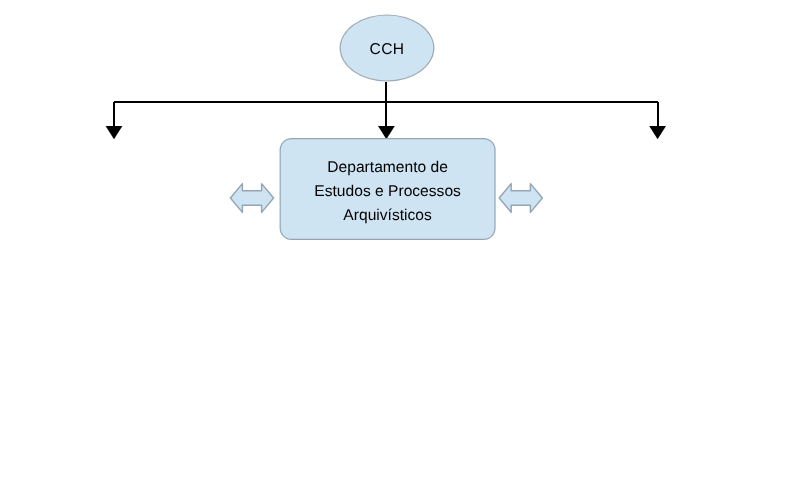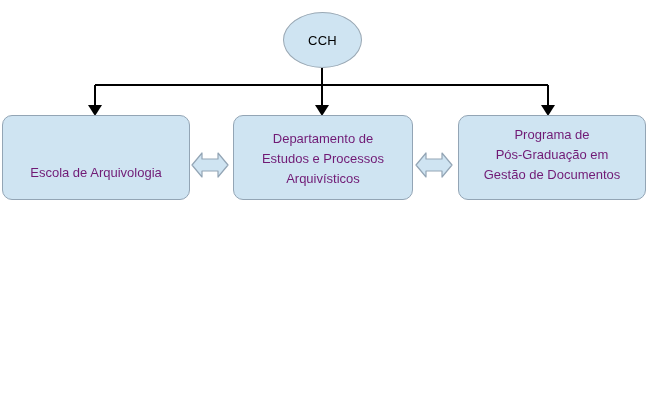"Departamento de" .unit-box .unit-label { color: #701a75 -> #000000 }
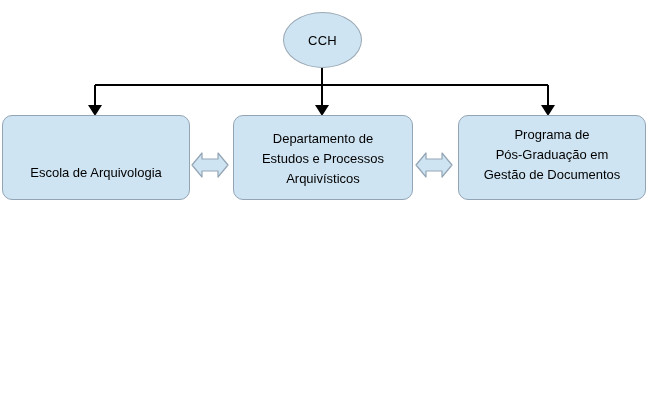"Programa de" div.unit-box { html: <div> <span>Programa de Pós-Graduação em Gestão de Documentos</span> </div> -> none }
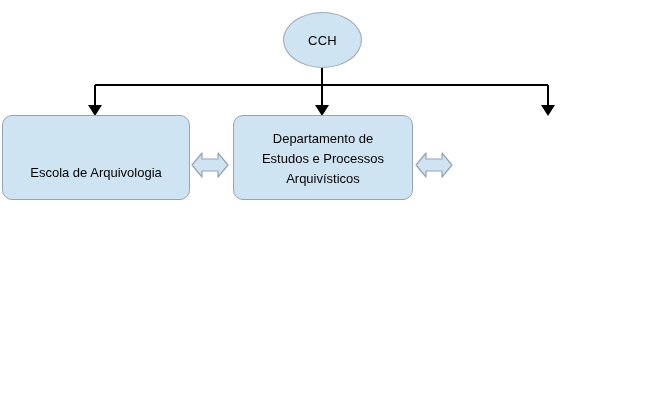"Escola de Arquivologia" div.unit-box { html: <div> <span>Escola de Arquivologia</span> </div> -> none }
